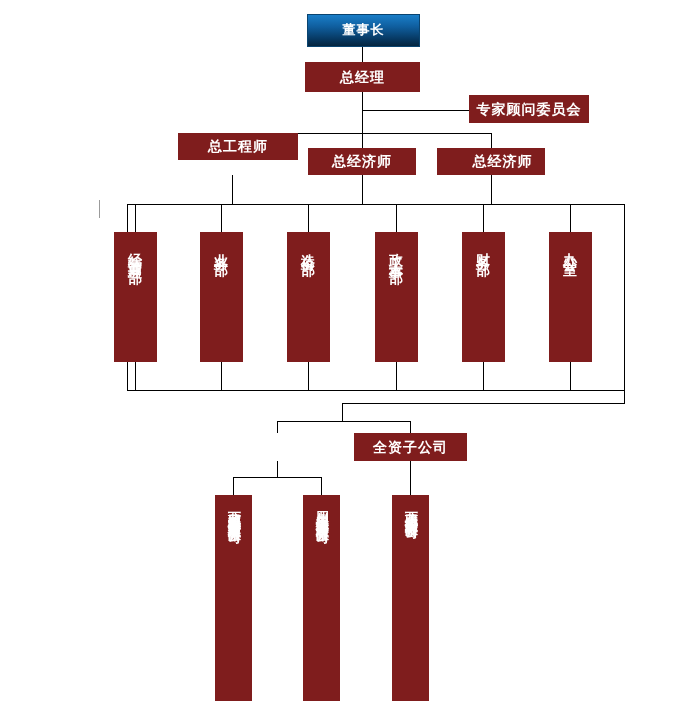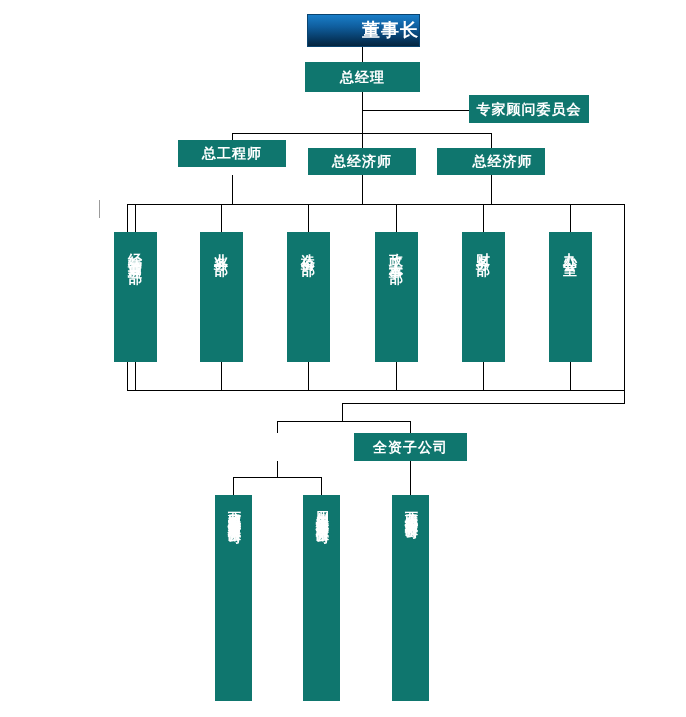"董事长" .node.chairman { font-size: 18px -> 13px; justify-content: flex-end -> none }
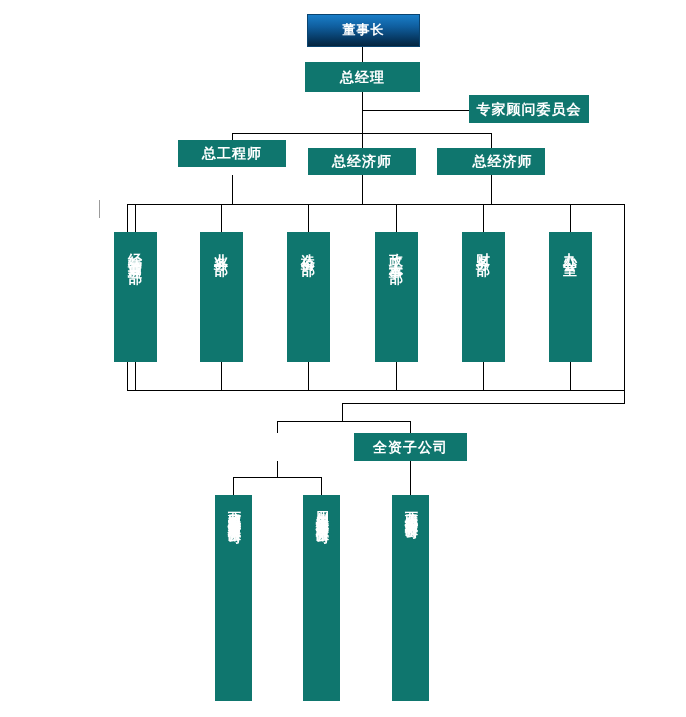"总经理" .node { background: #0f766e -> #7f1d1d }
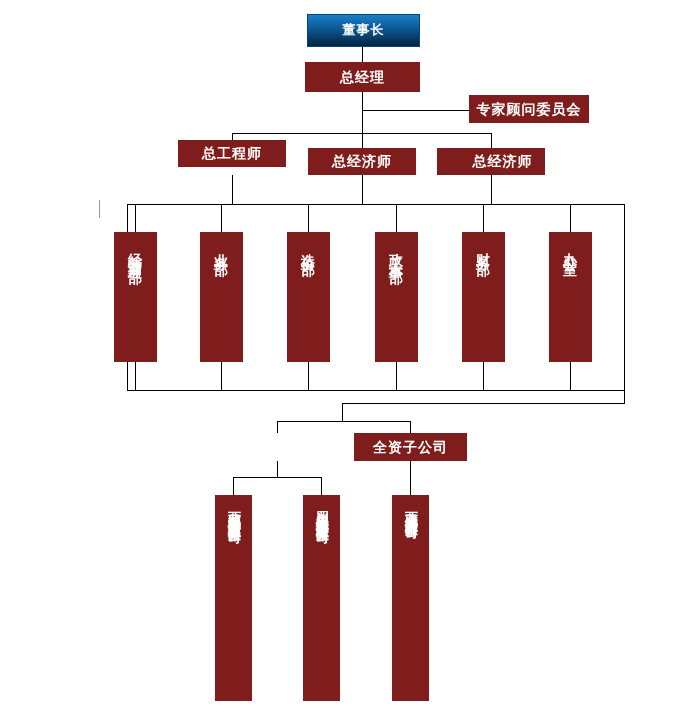"总工程师" div.node { top: 140px -> 133px; width: 108px -> 120px }
